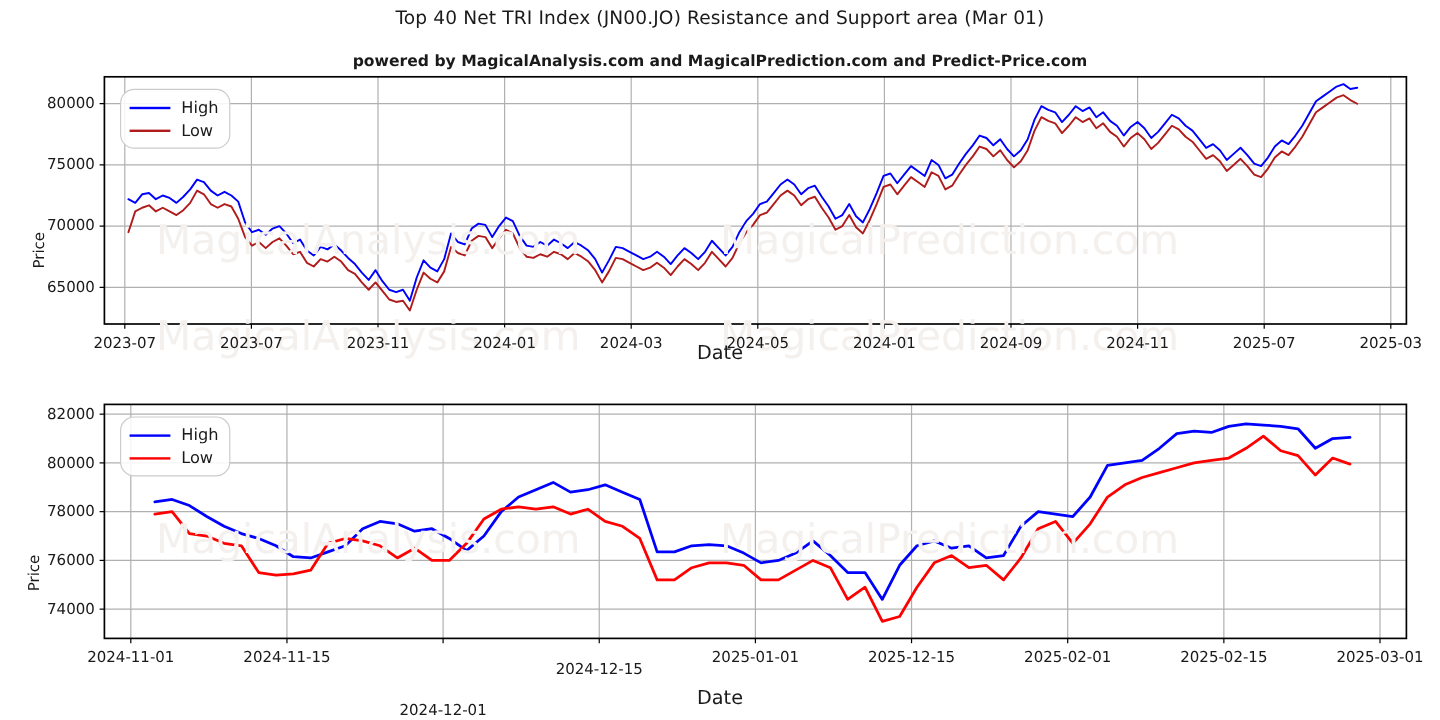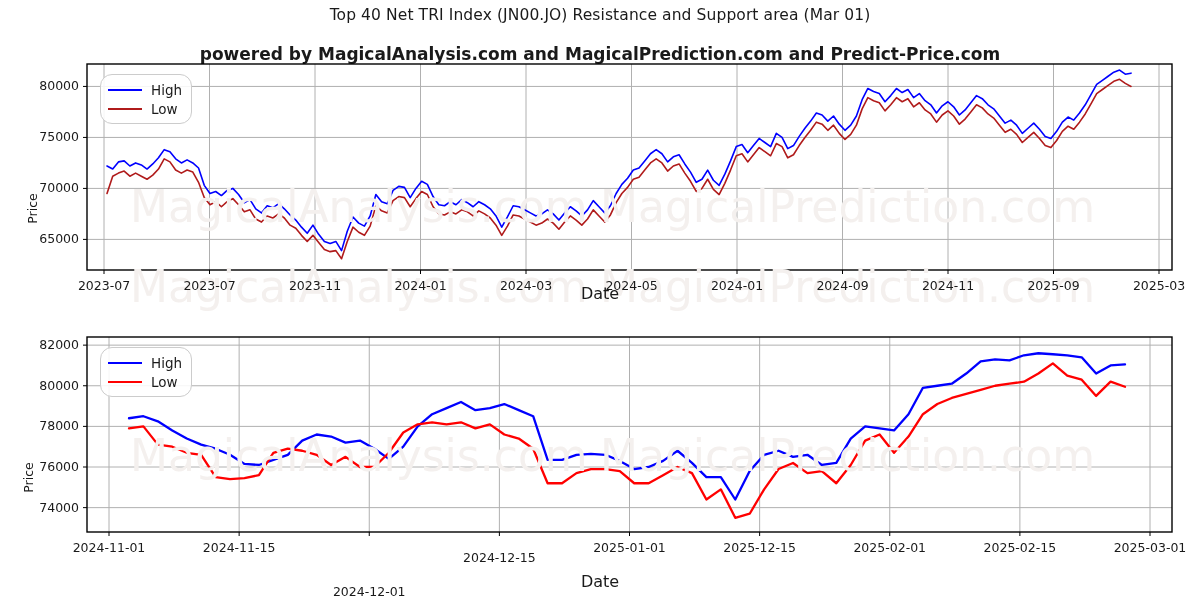"powered by MagicalAnalysis.com and" .subtitle { font-size: 17px -> 13px }
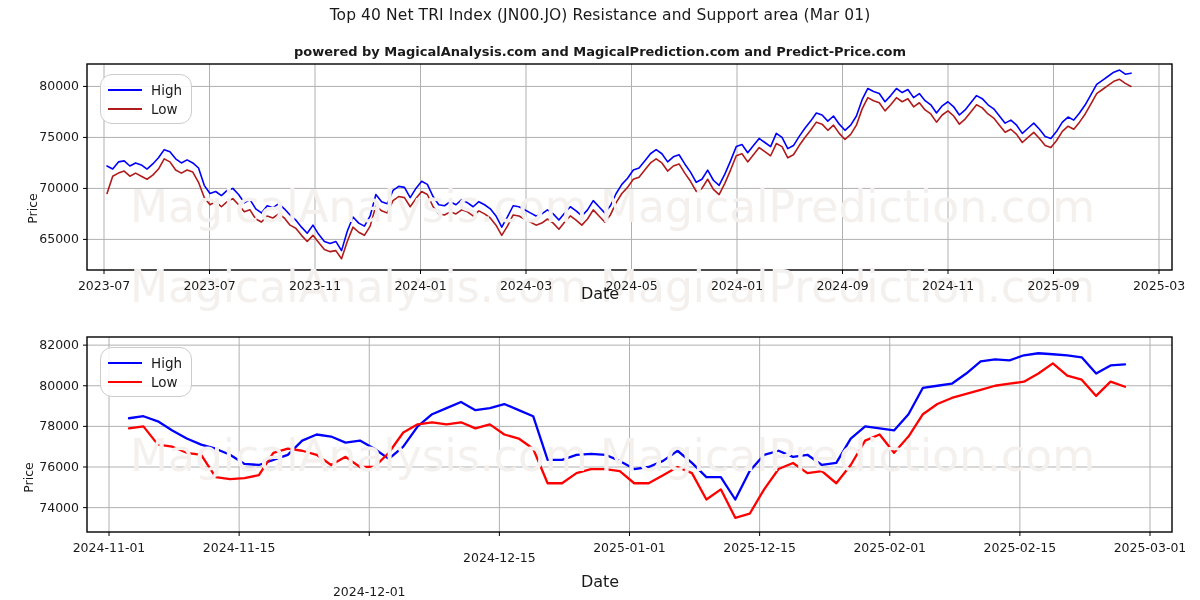"MagicalAnalysis.com" .watermark { font-size: 44px -> 34px }
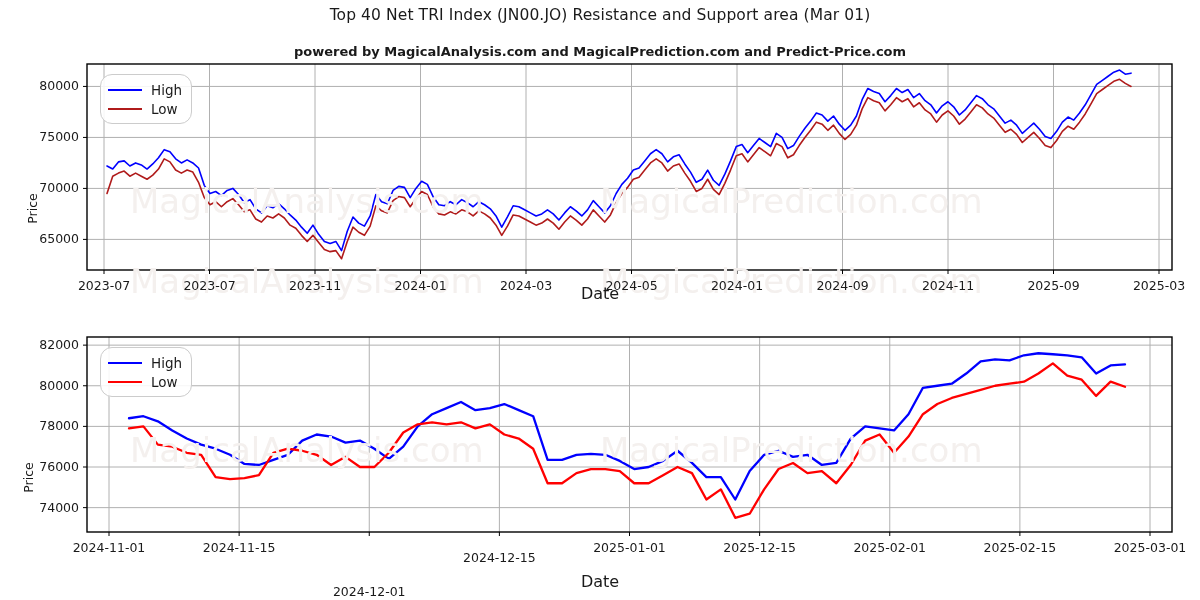"2025-09" div.tick-label { text: 2025-09 -> 2025-07 }
